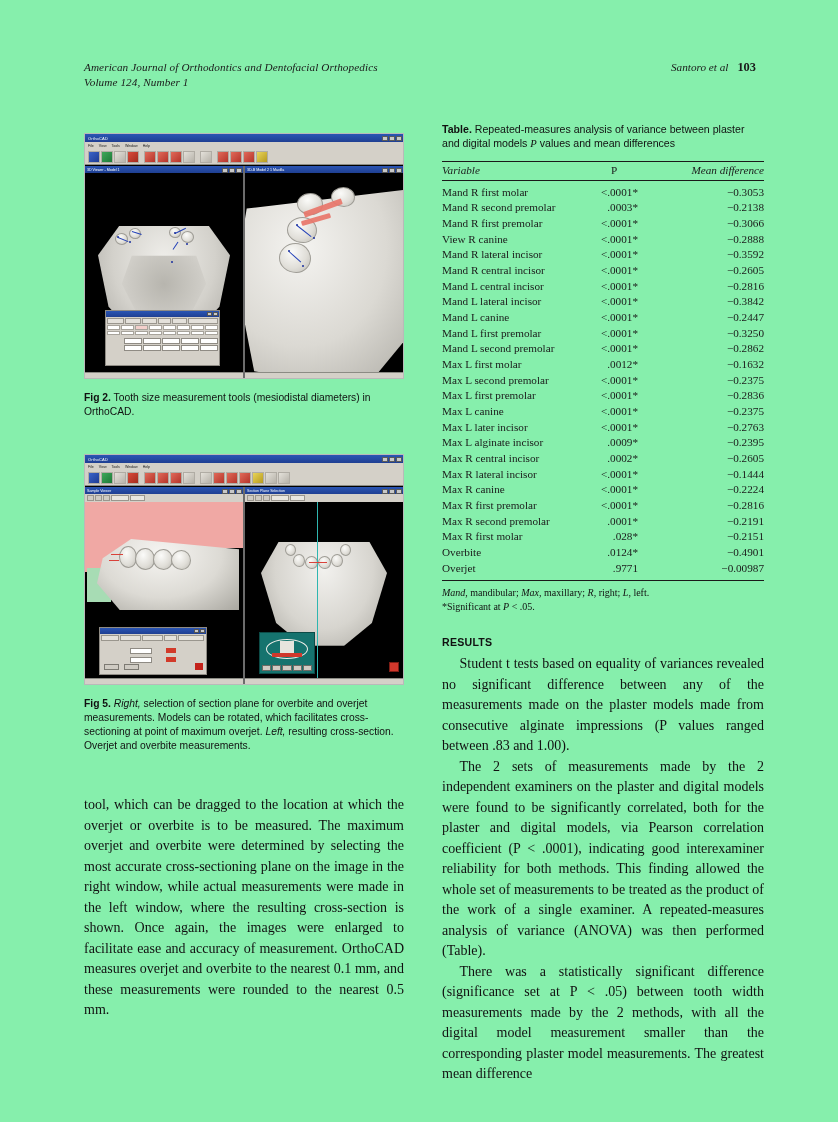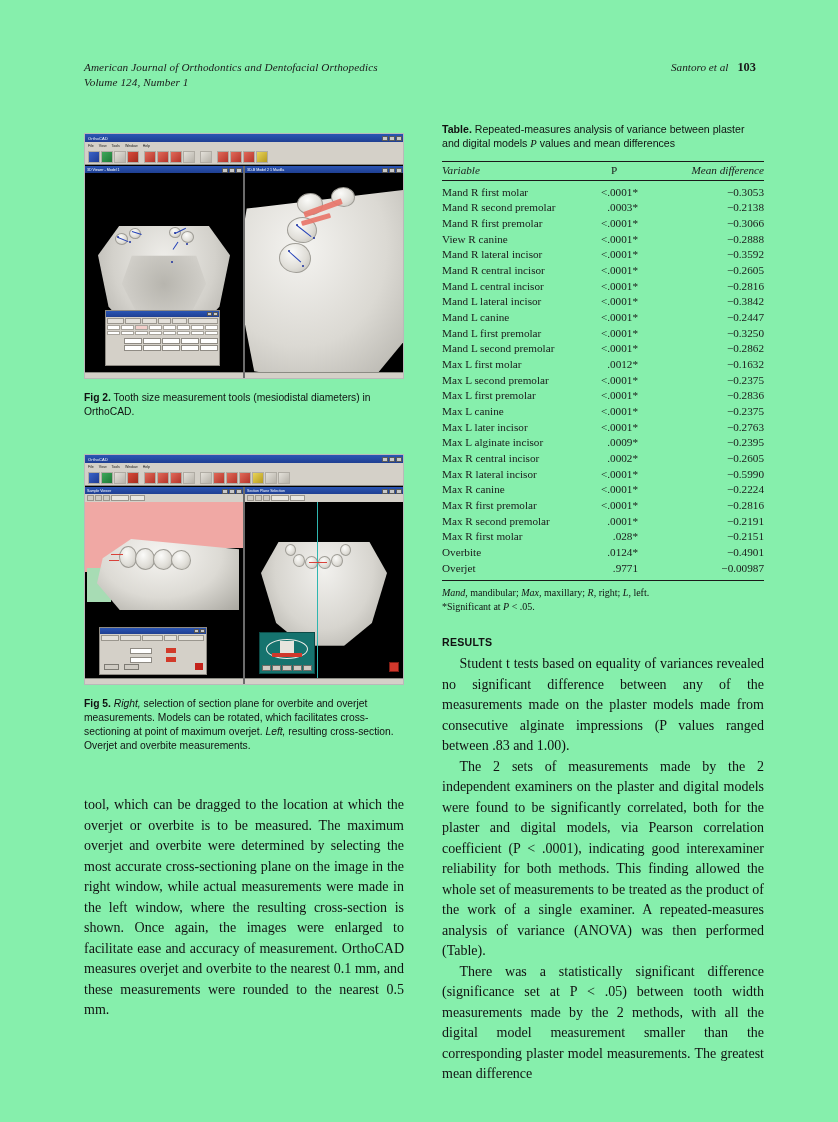"−0.5990" td.c-md { text: 0.5990 -> 0.1444 }
